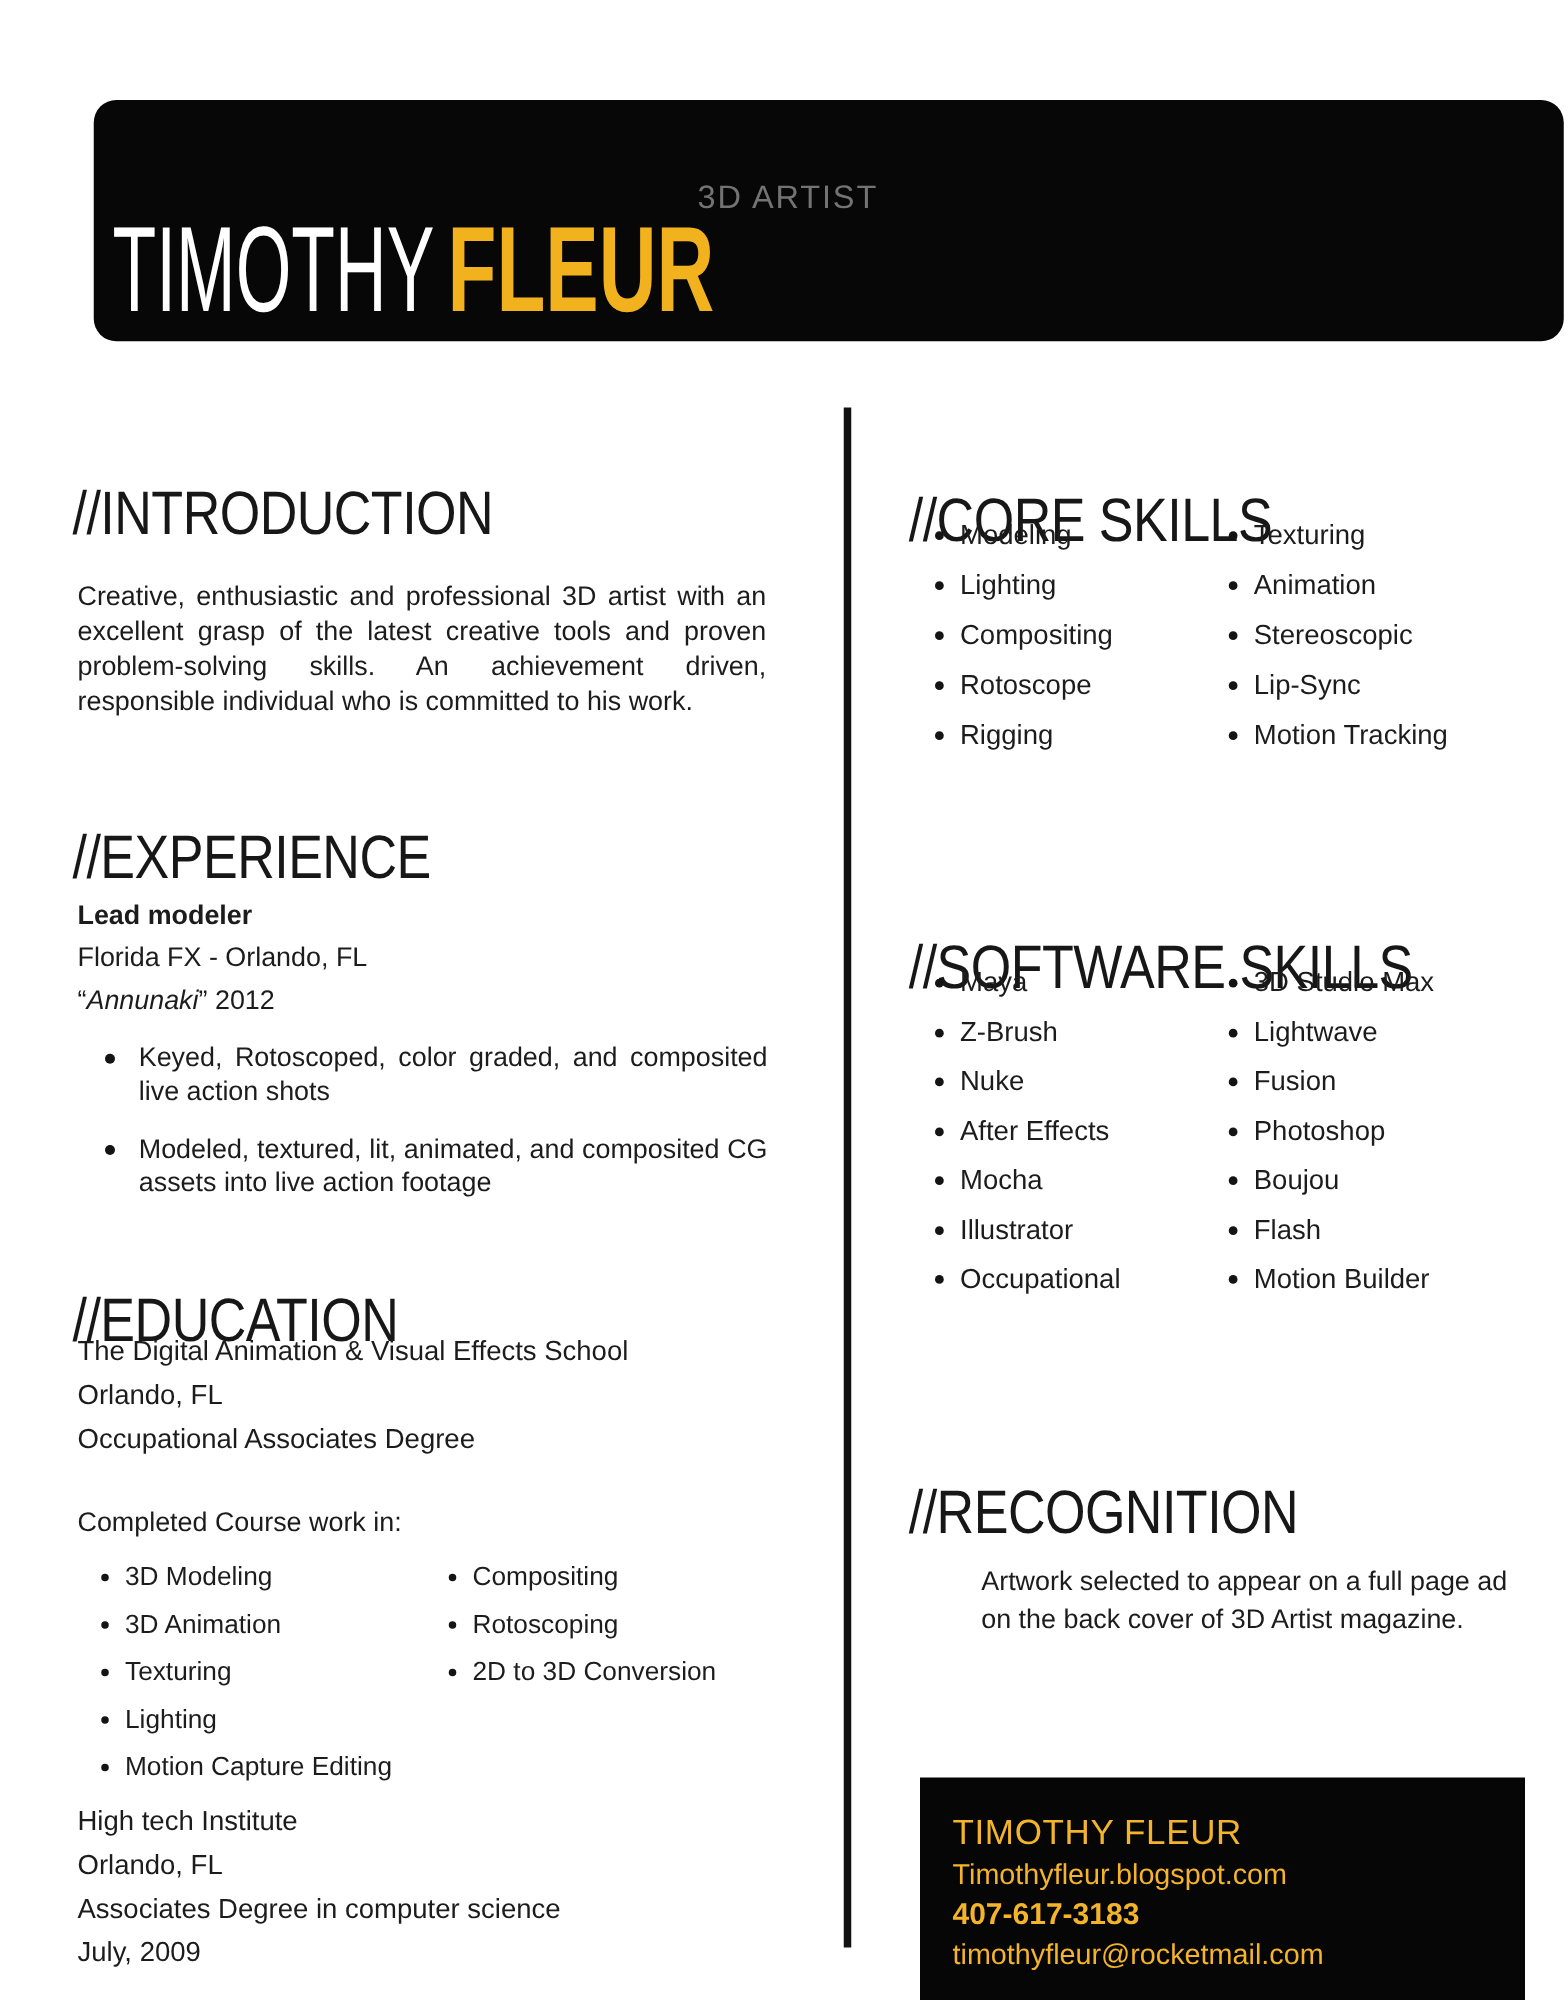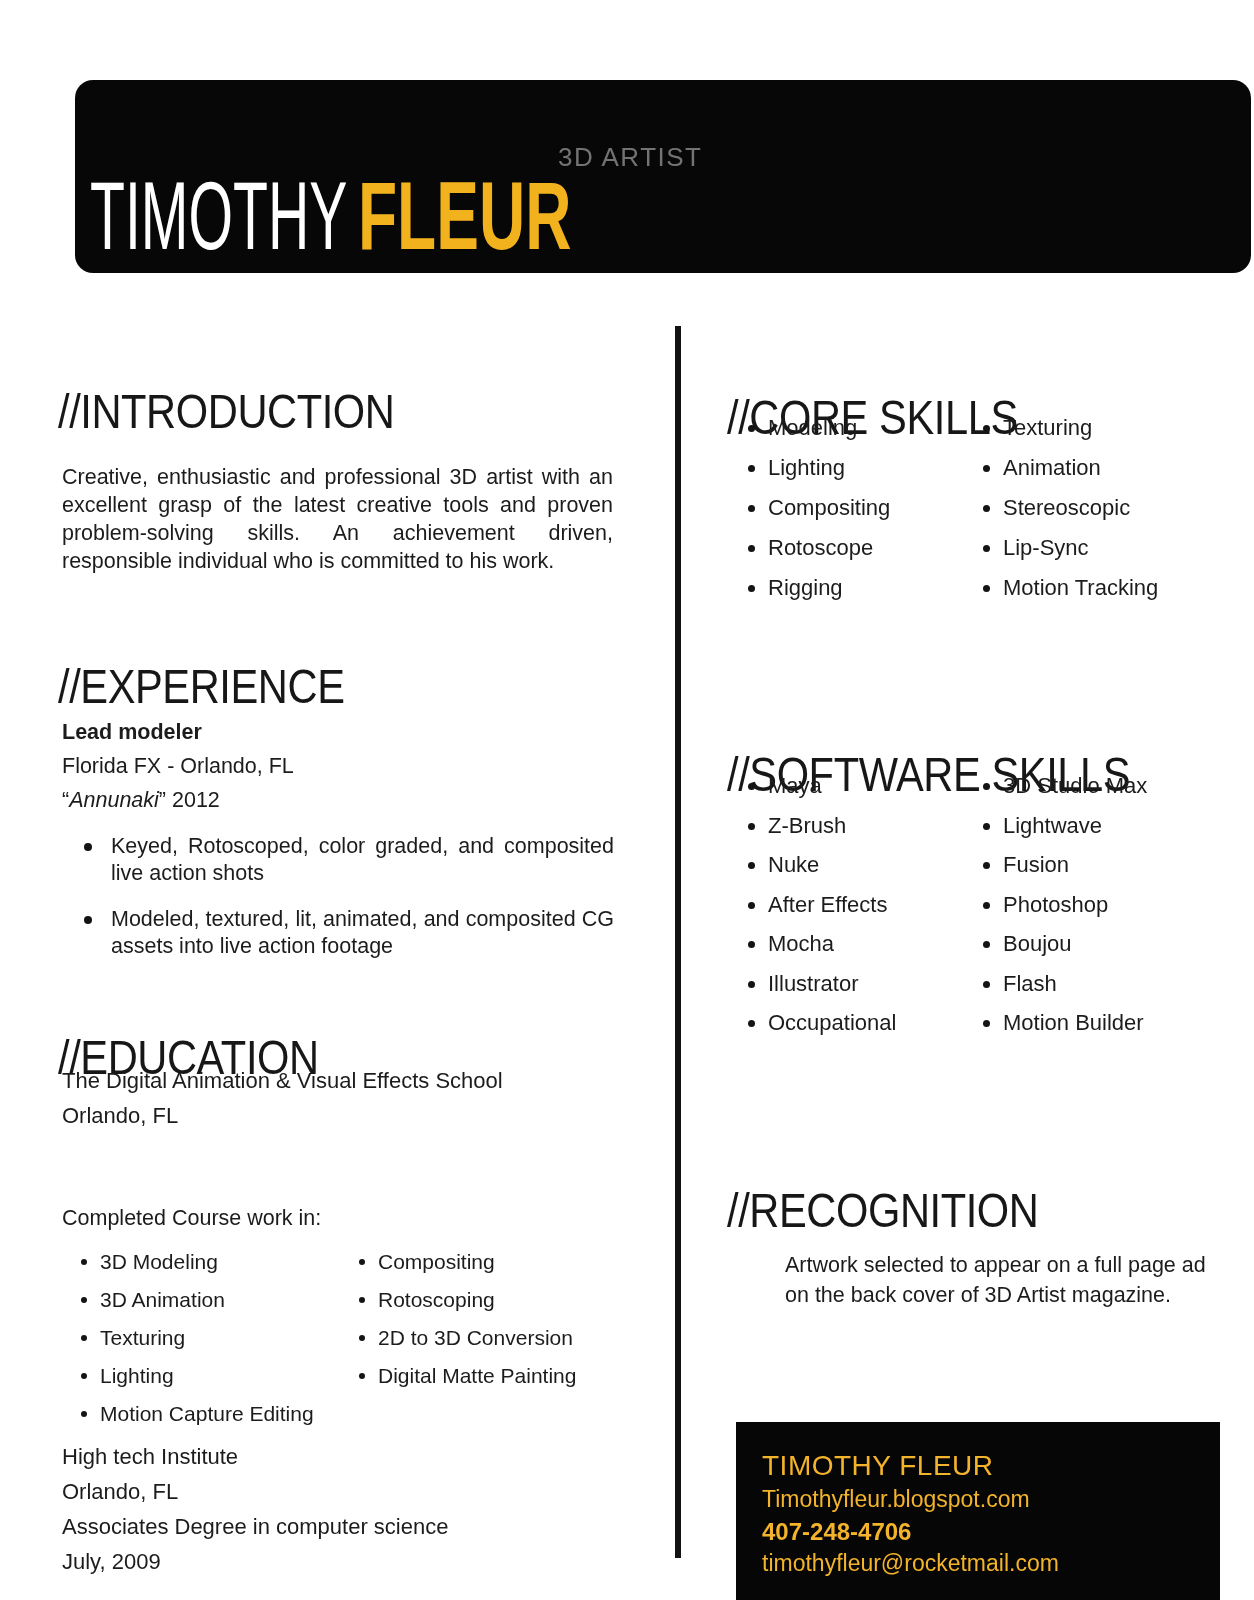"Occupational Associates Degree" span.line { html: none -> <span>Occupational Associates Degree</span> }
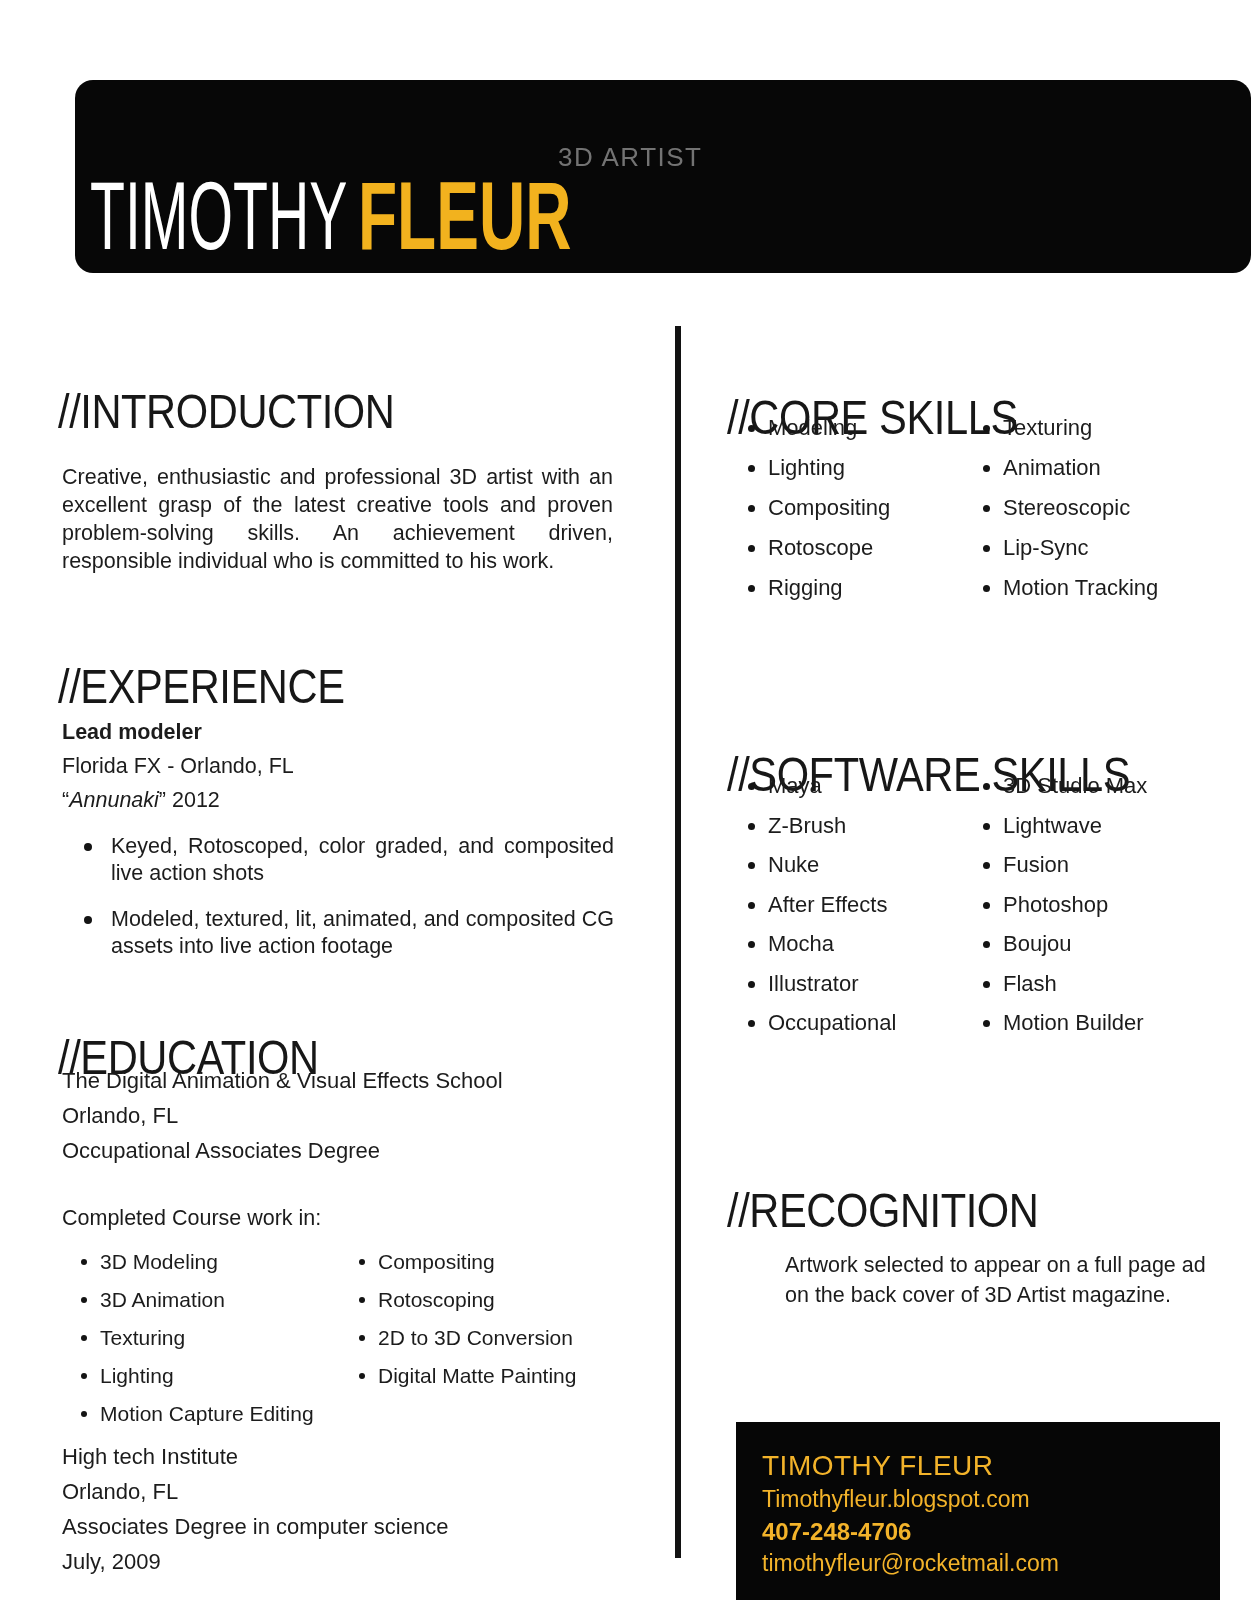"Digital Matte Painting" li { html: <li>Digital Matte Painting</li> -> none }
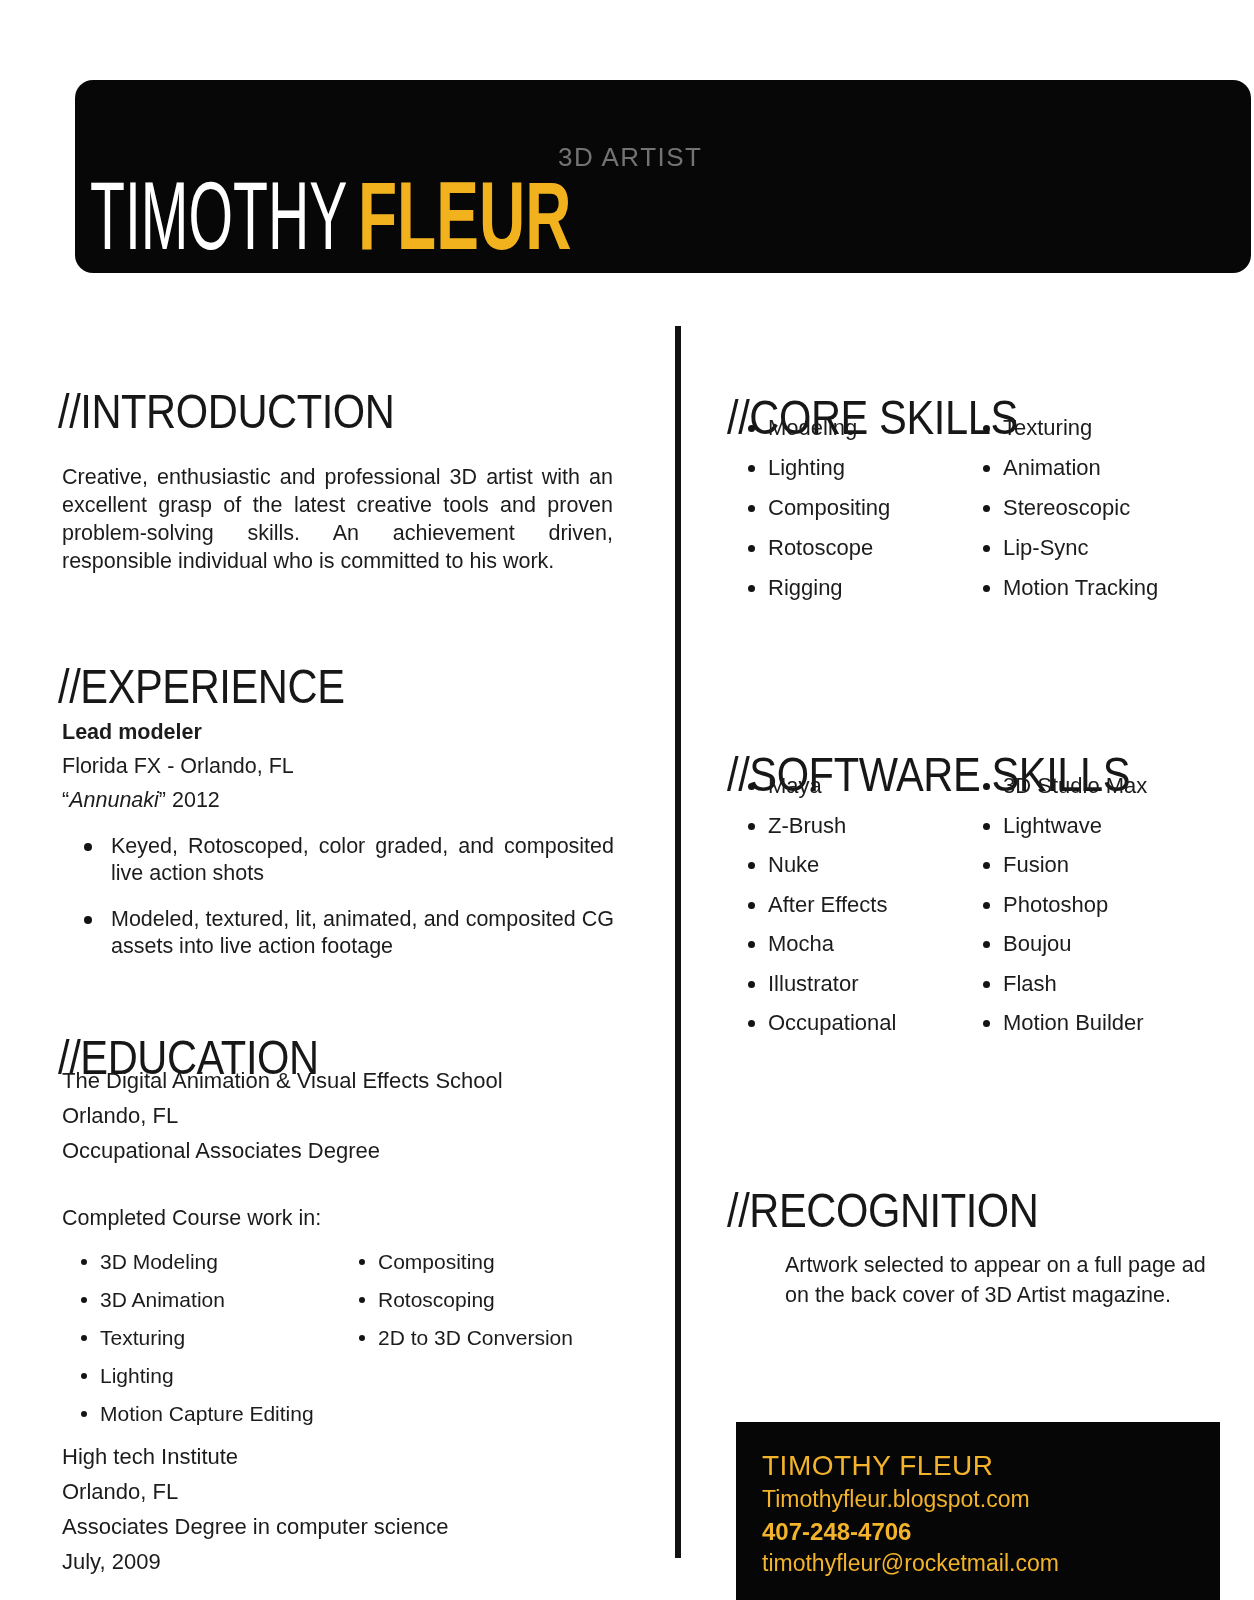"407-248-4706" span.c-phone { text: 407-248-4706 -> 407-617-3183 }
